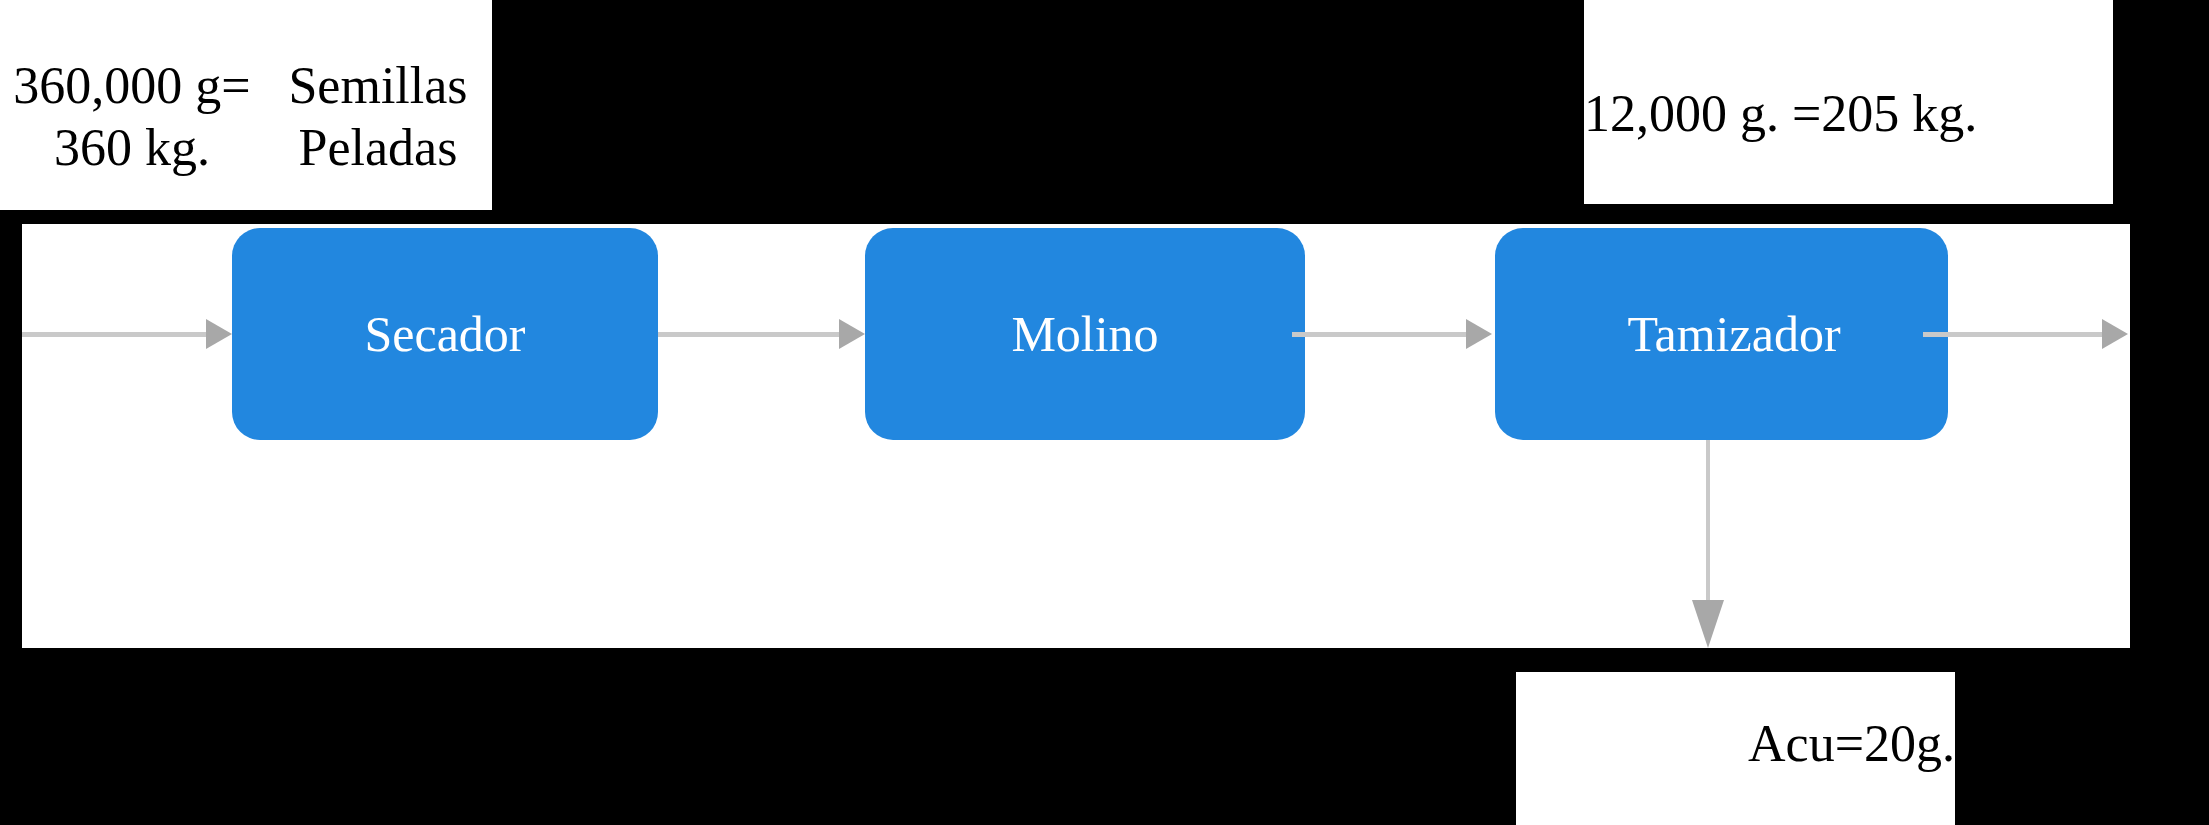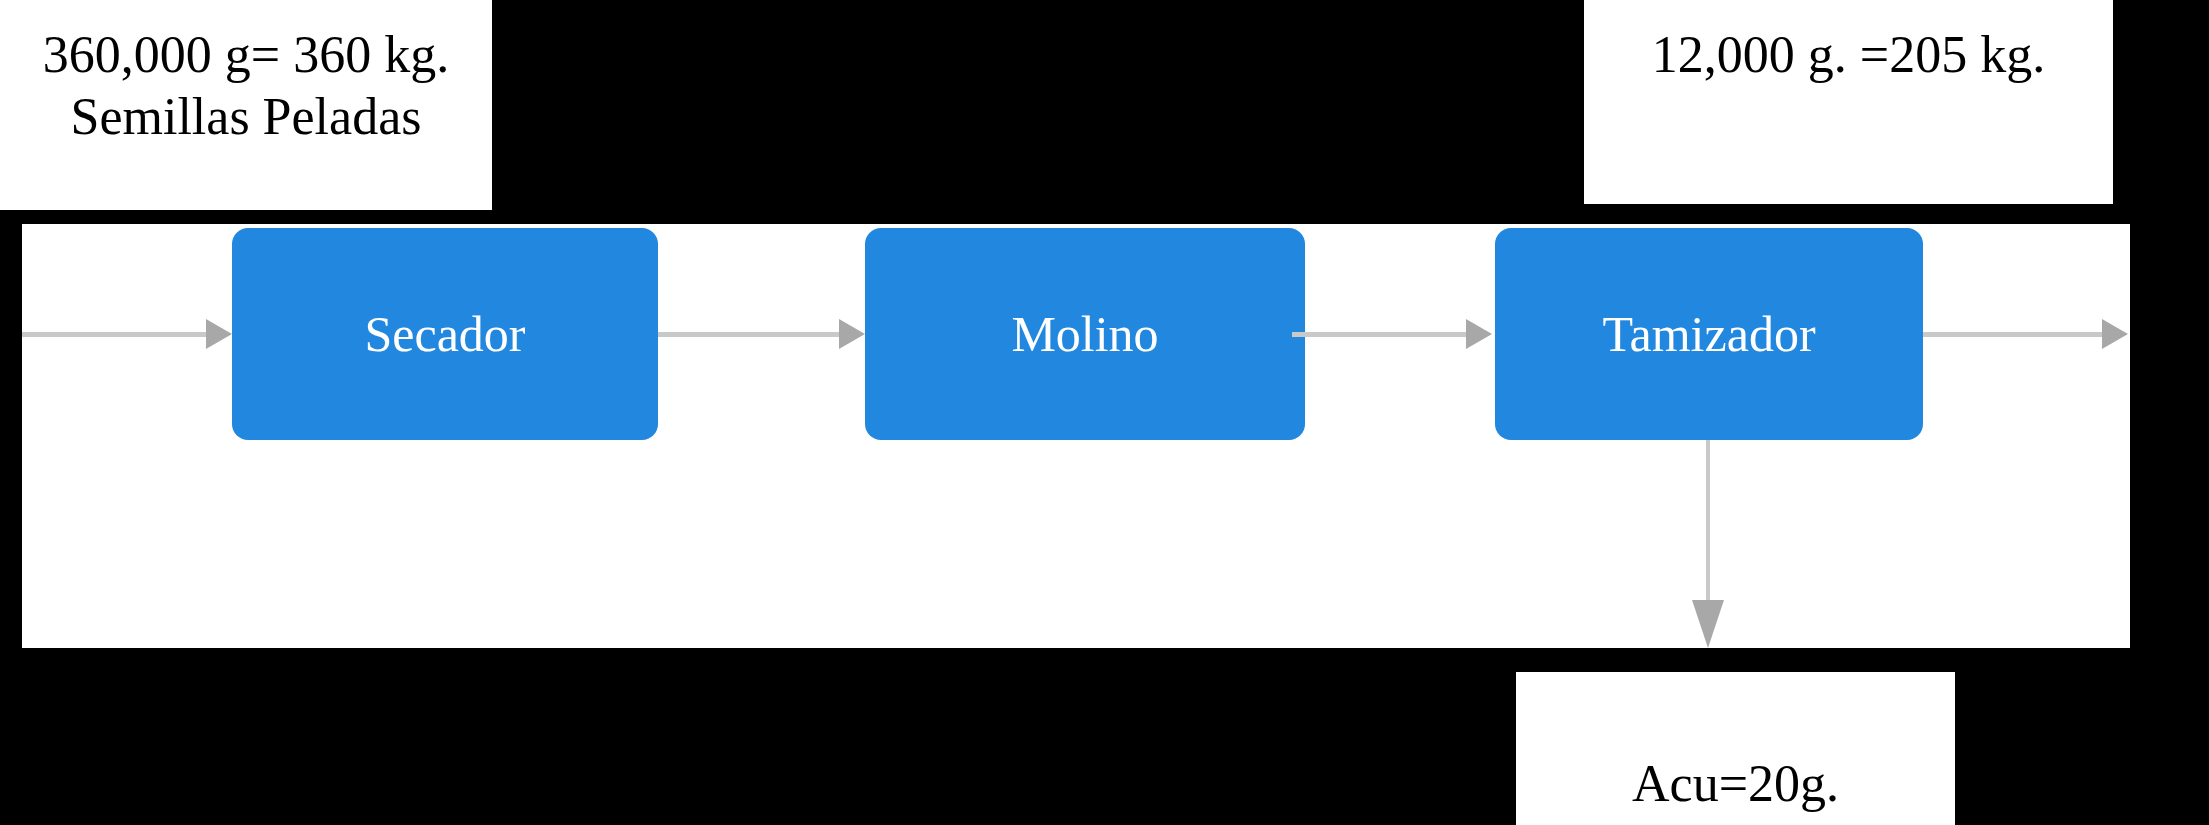"360,000 g= 360 kg." .label-box { flex-direction: column -> none }
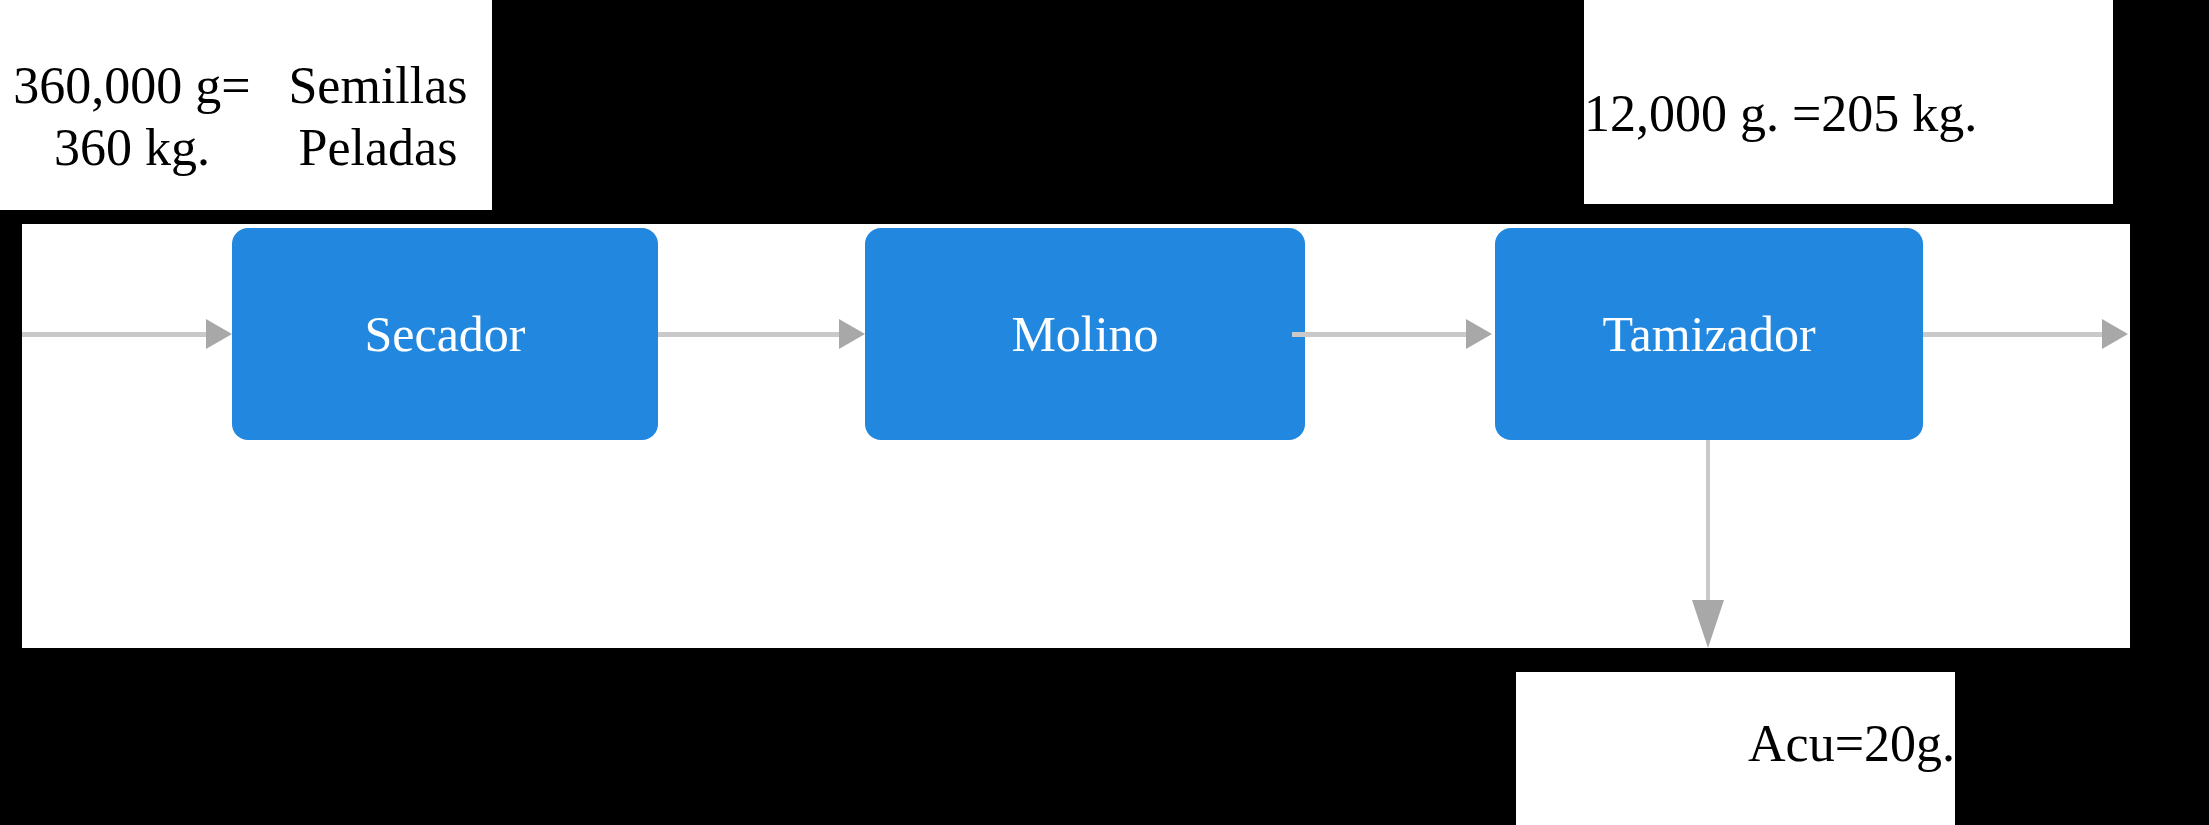"Secador" .node { border-radius: 16px -> 28px }
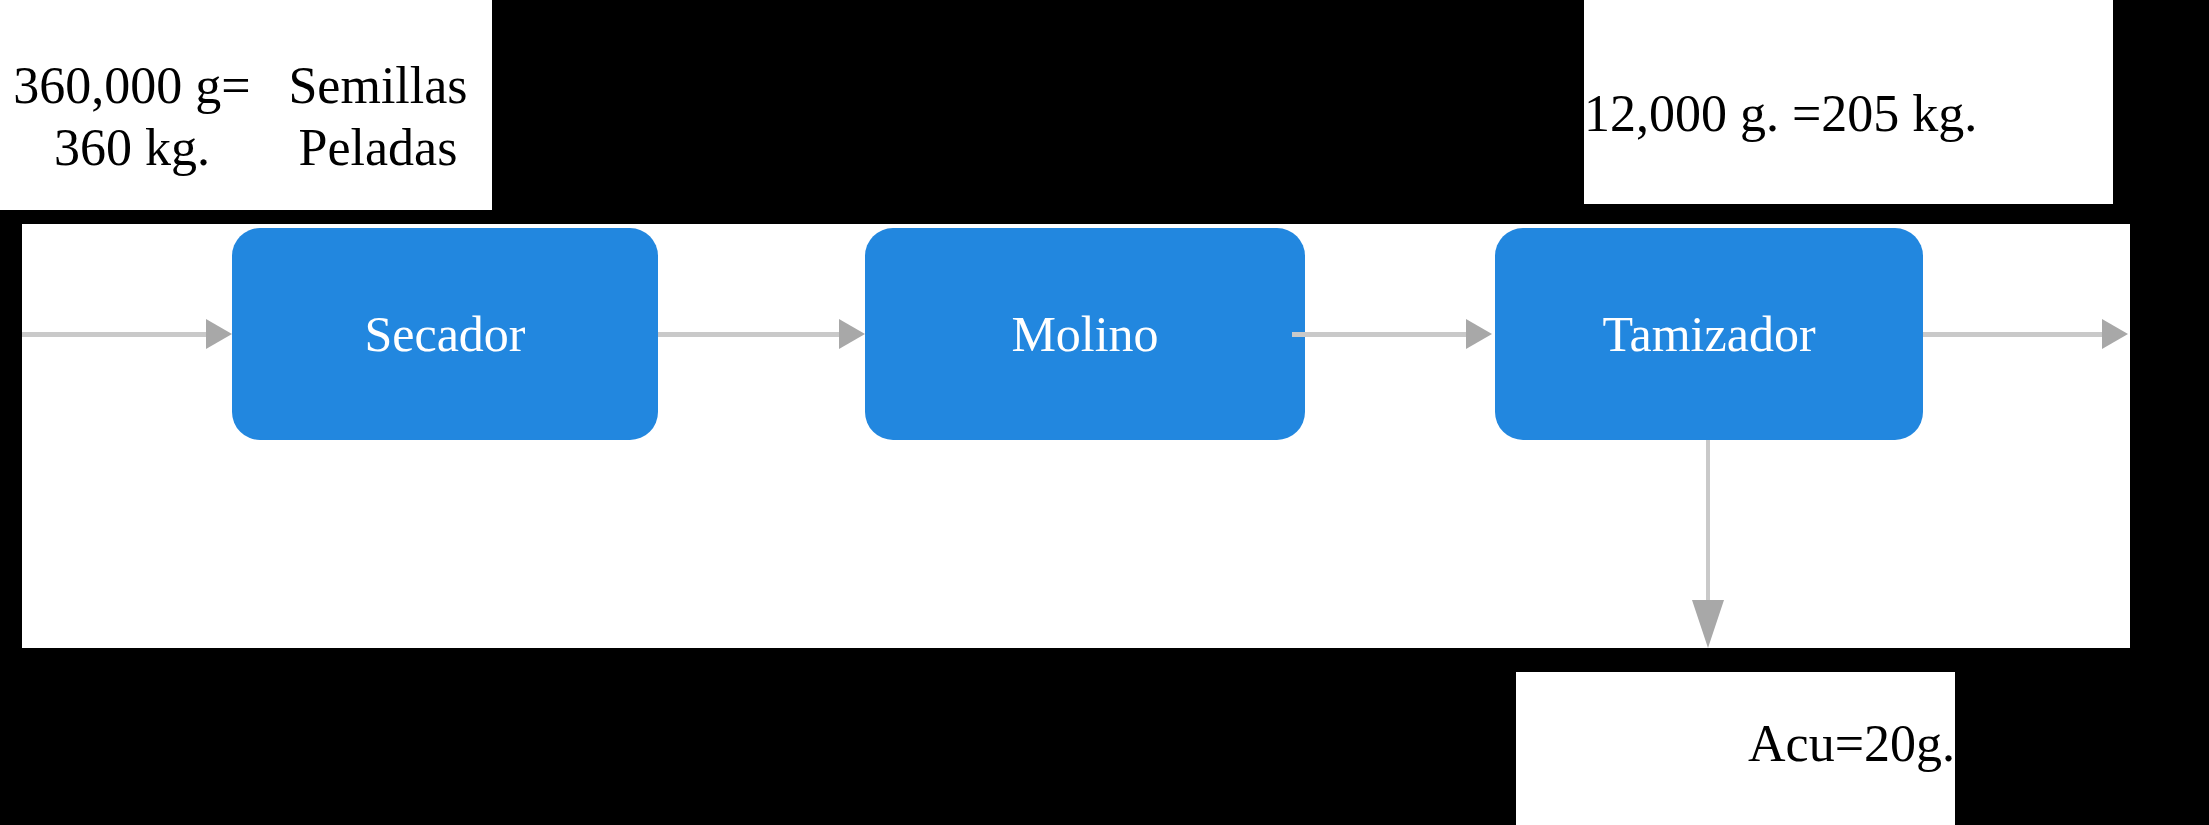"Tamizador" #node-tamizador { padding-left: none -> 25px }
